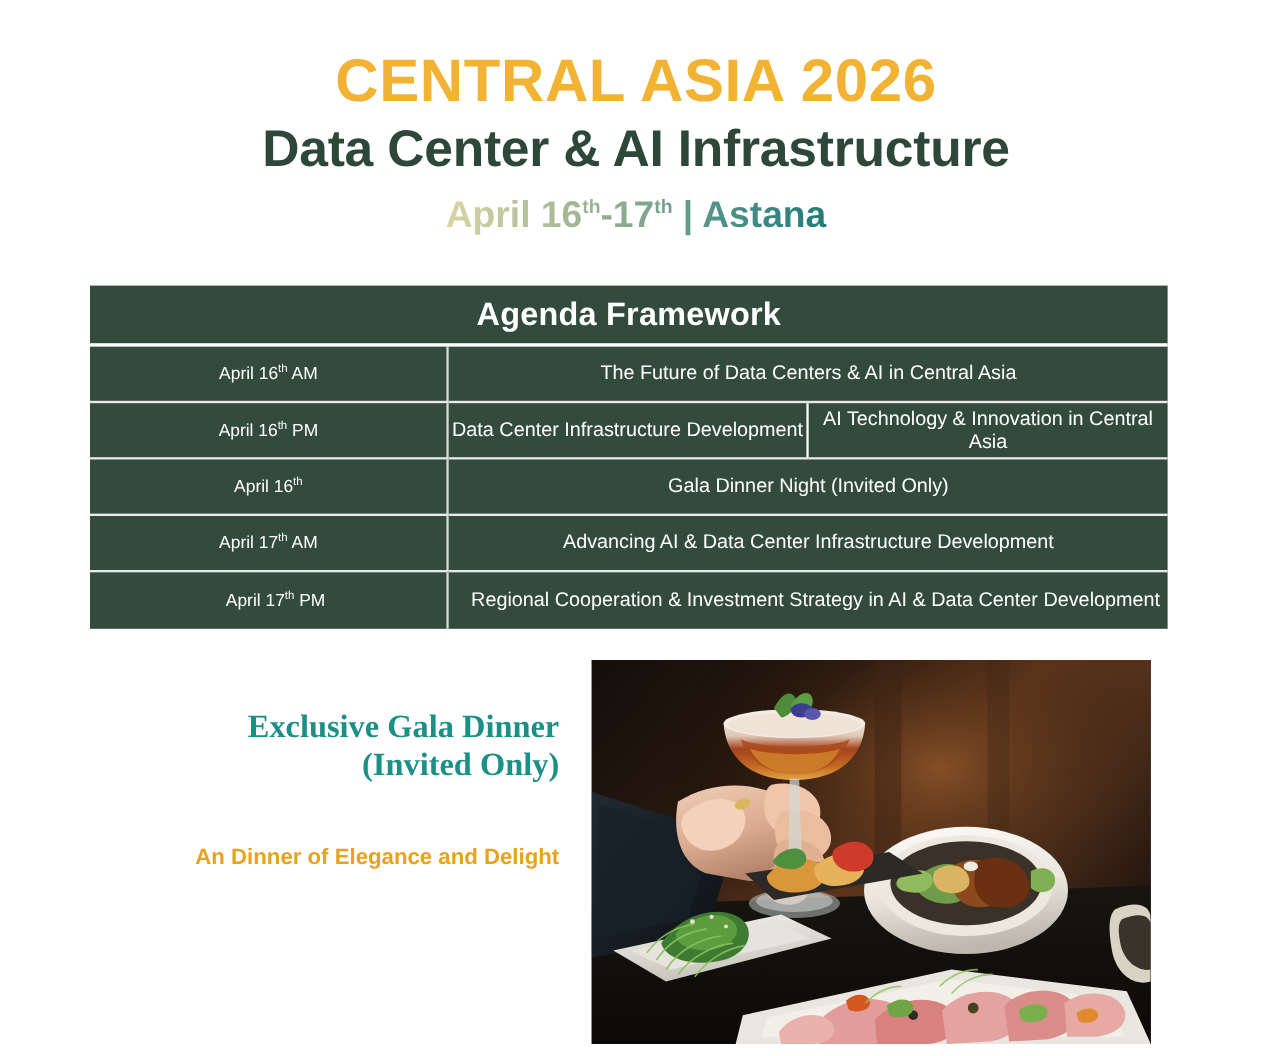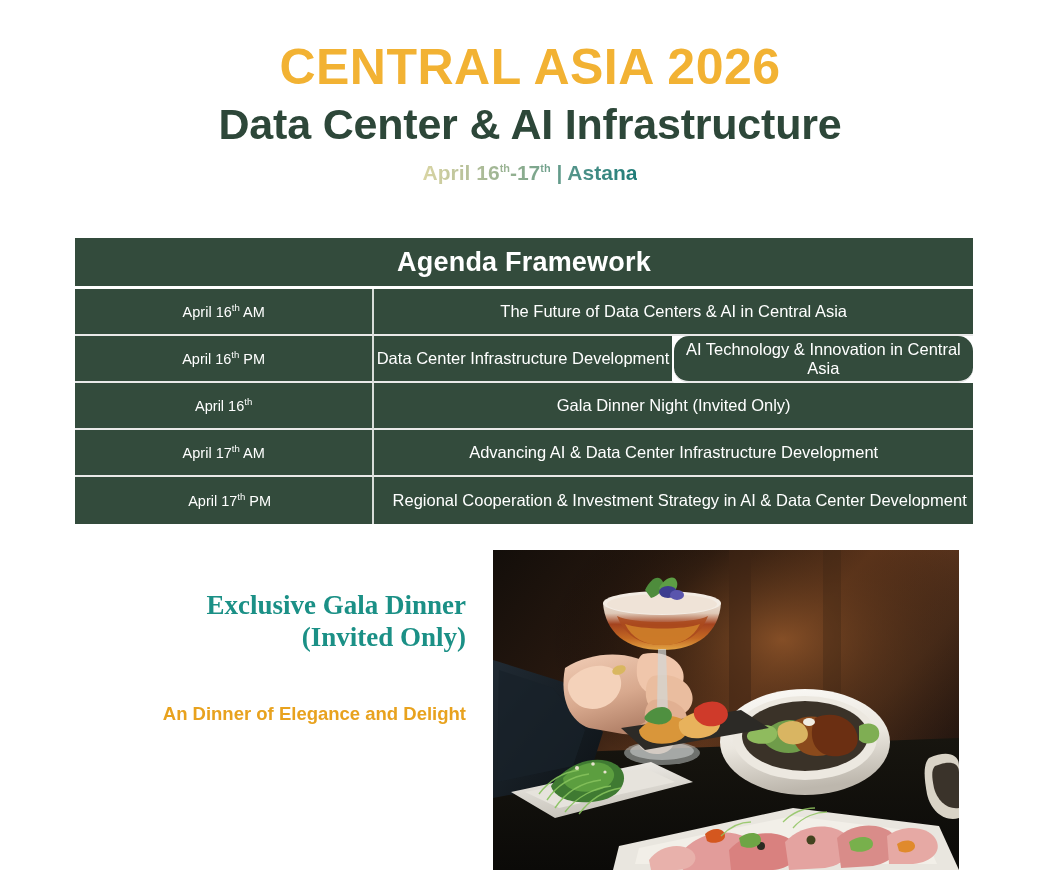"April 16th-17th | Astana" .event-dateline { font-size: 21px -> 31px }
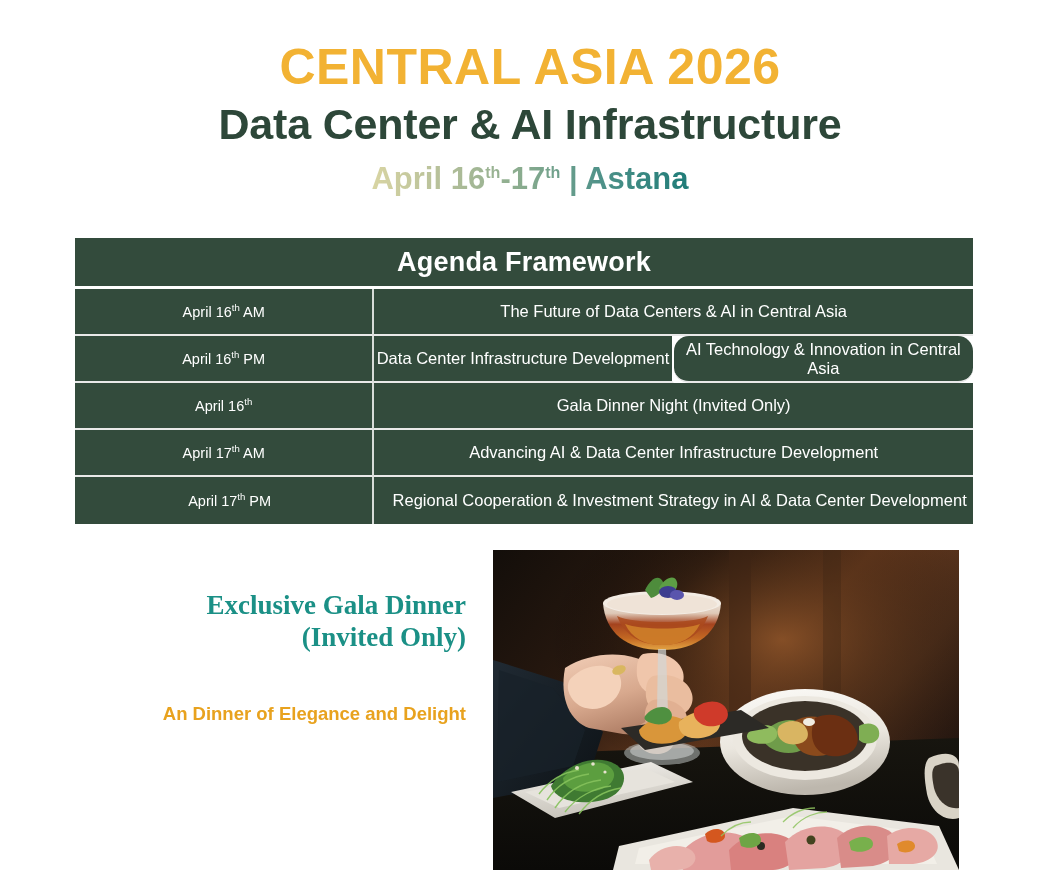"AI Technology & Innovation in" .cell-topic-split.last { border-radius: 15px -> none }
